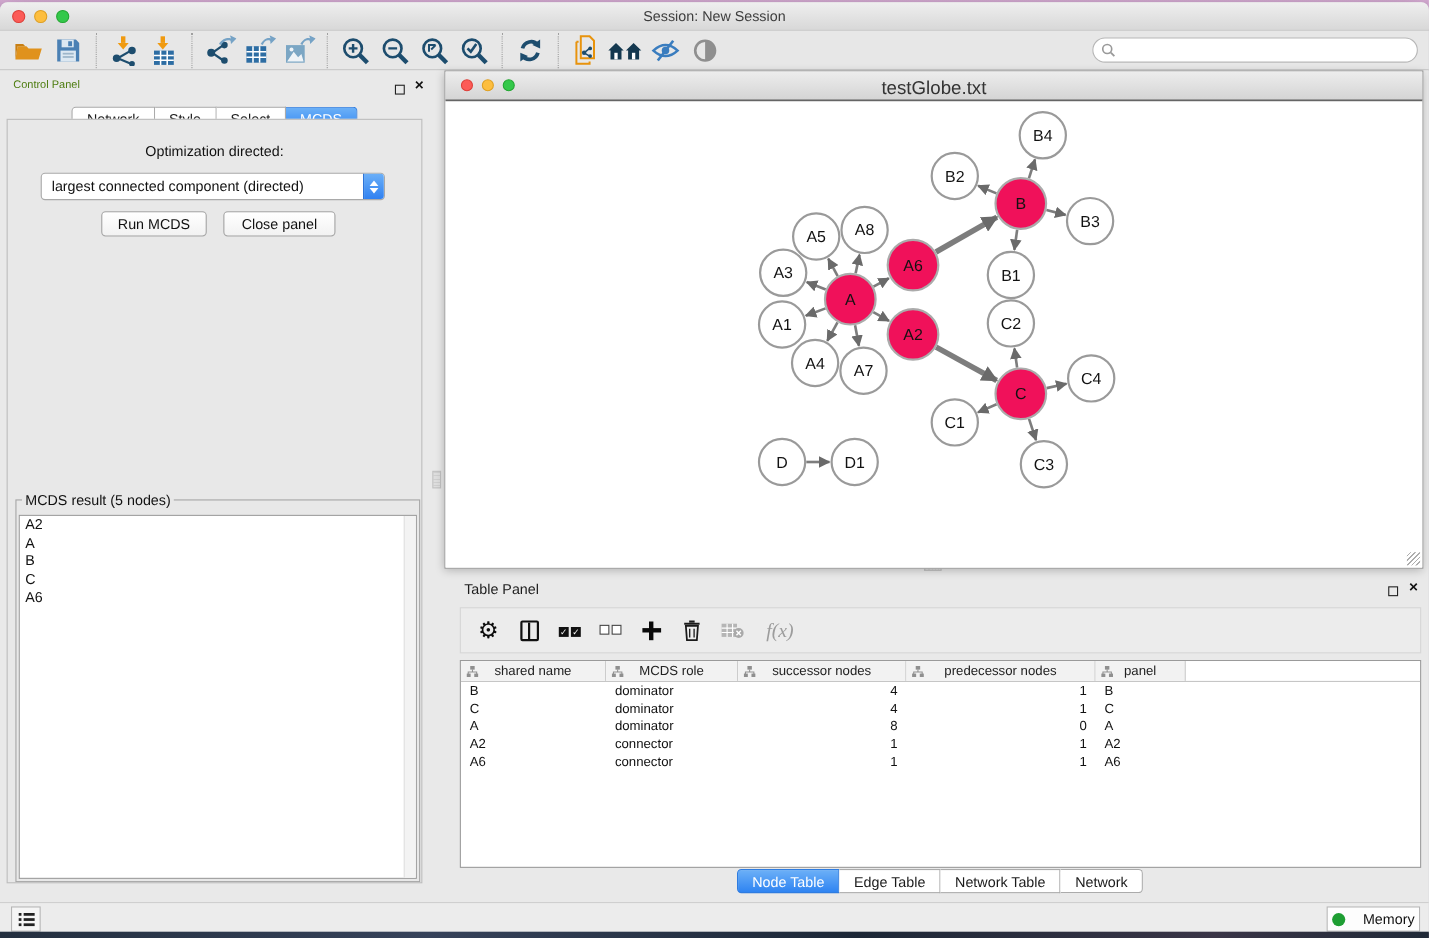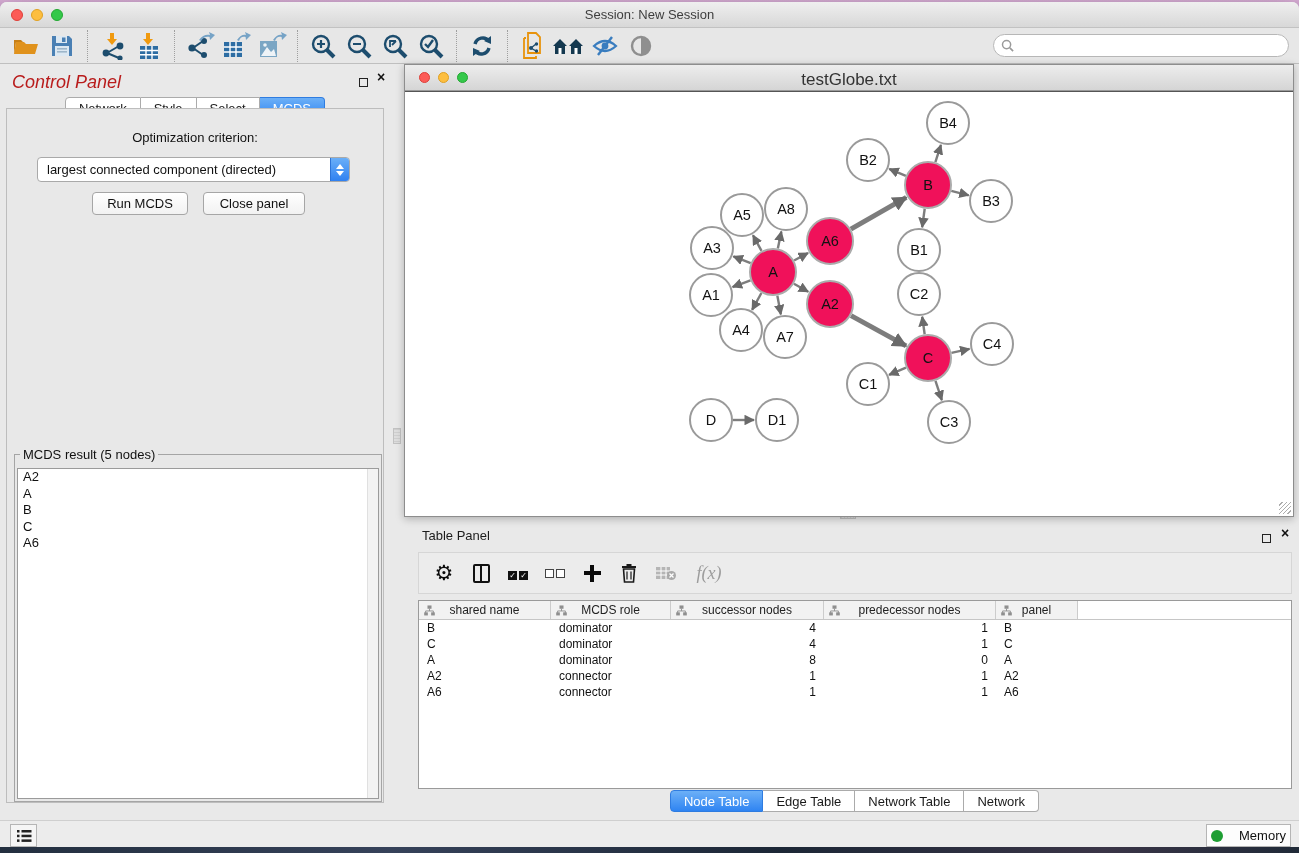"Control Panel" .panel-head { color: #b91c1c -> #4d7c0f; font-size: 18px -> 10px; font-style: italic -> none }
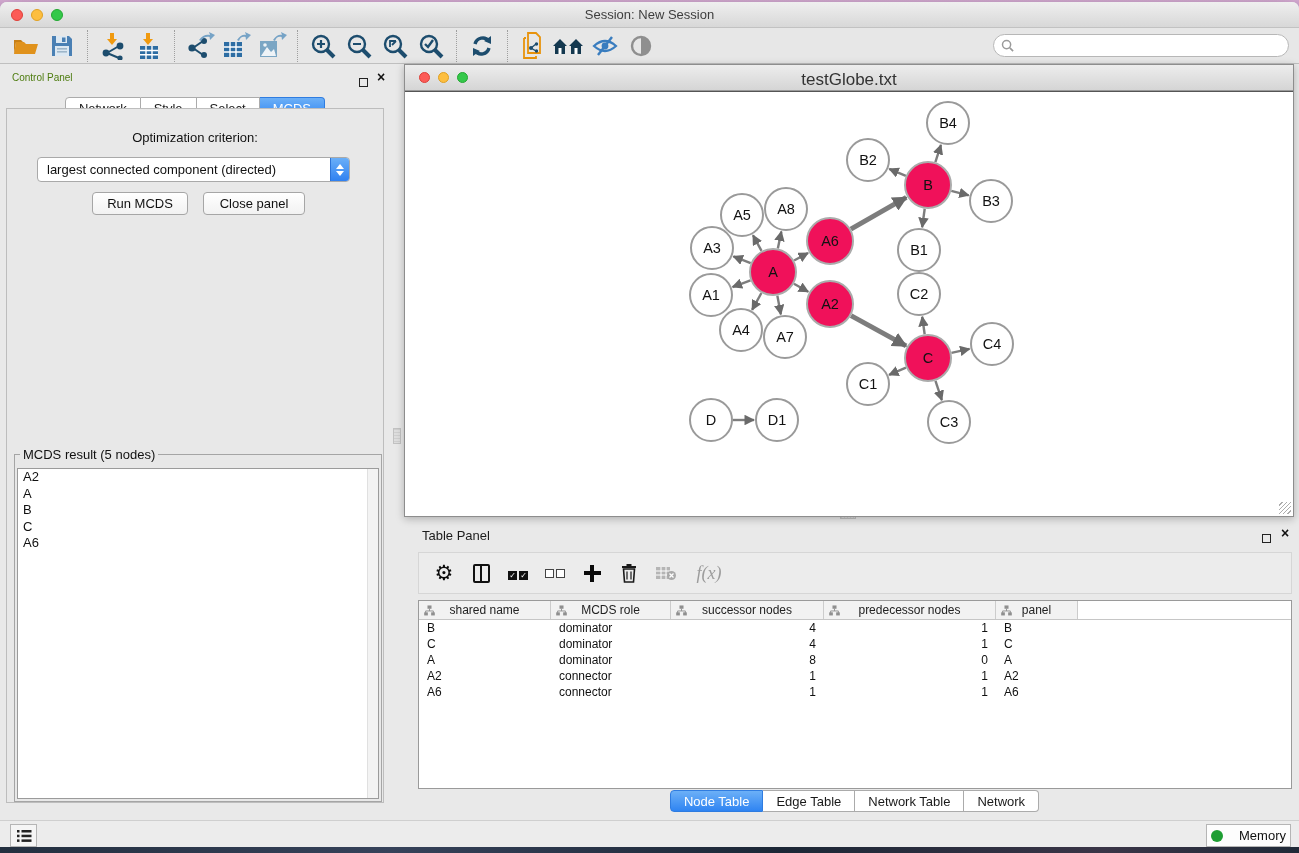"Optimization criterion:" div.opt-label { text: criterion -> directed }
